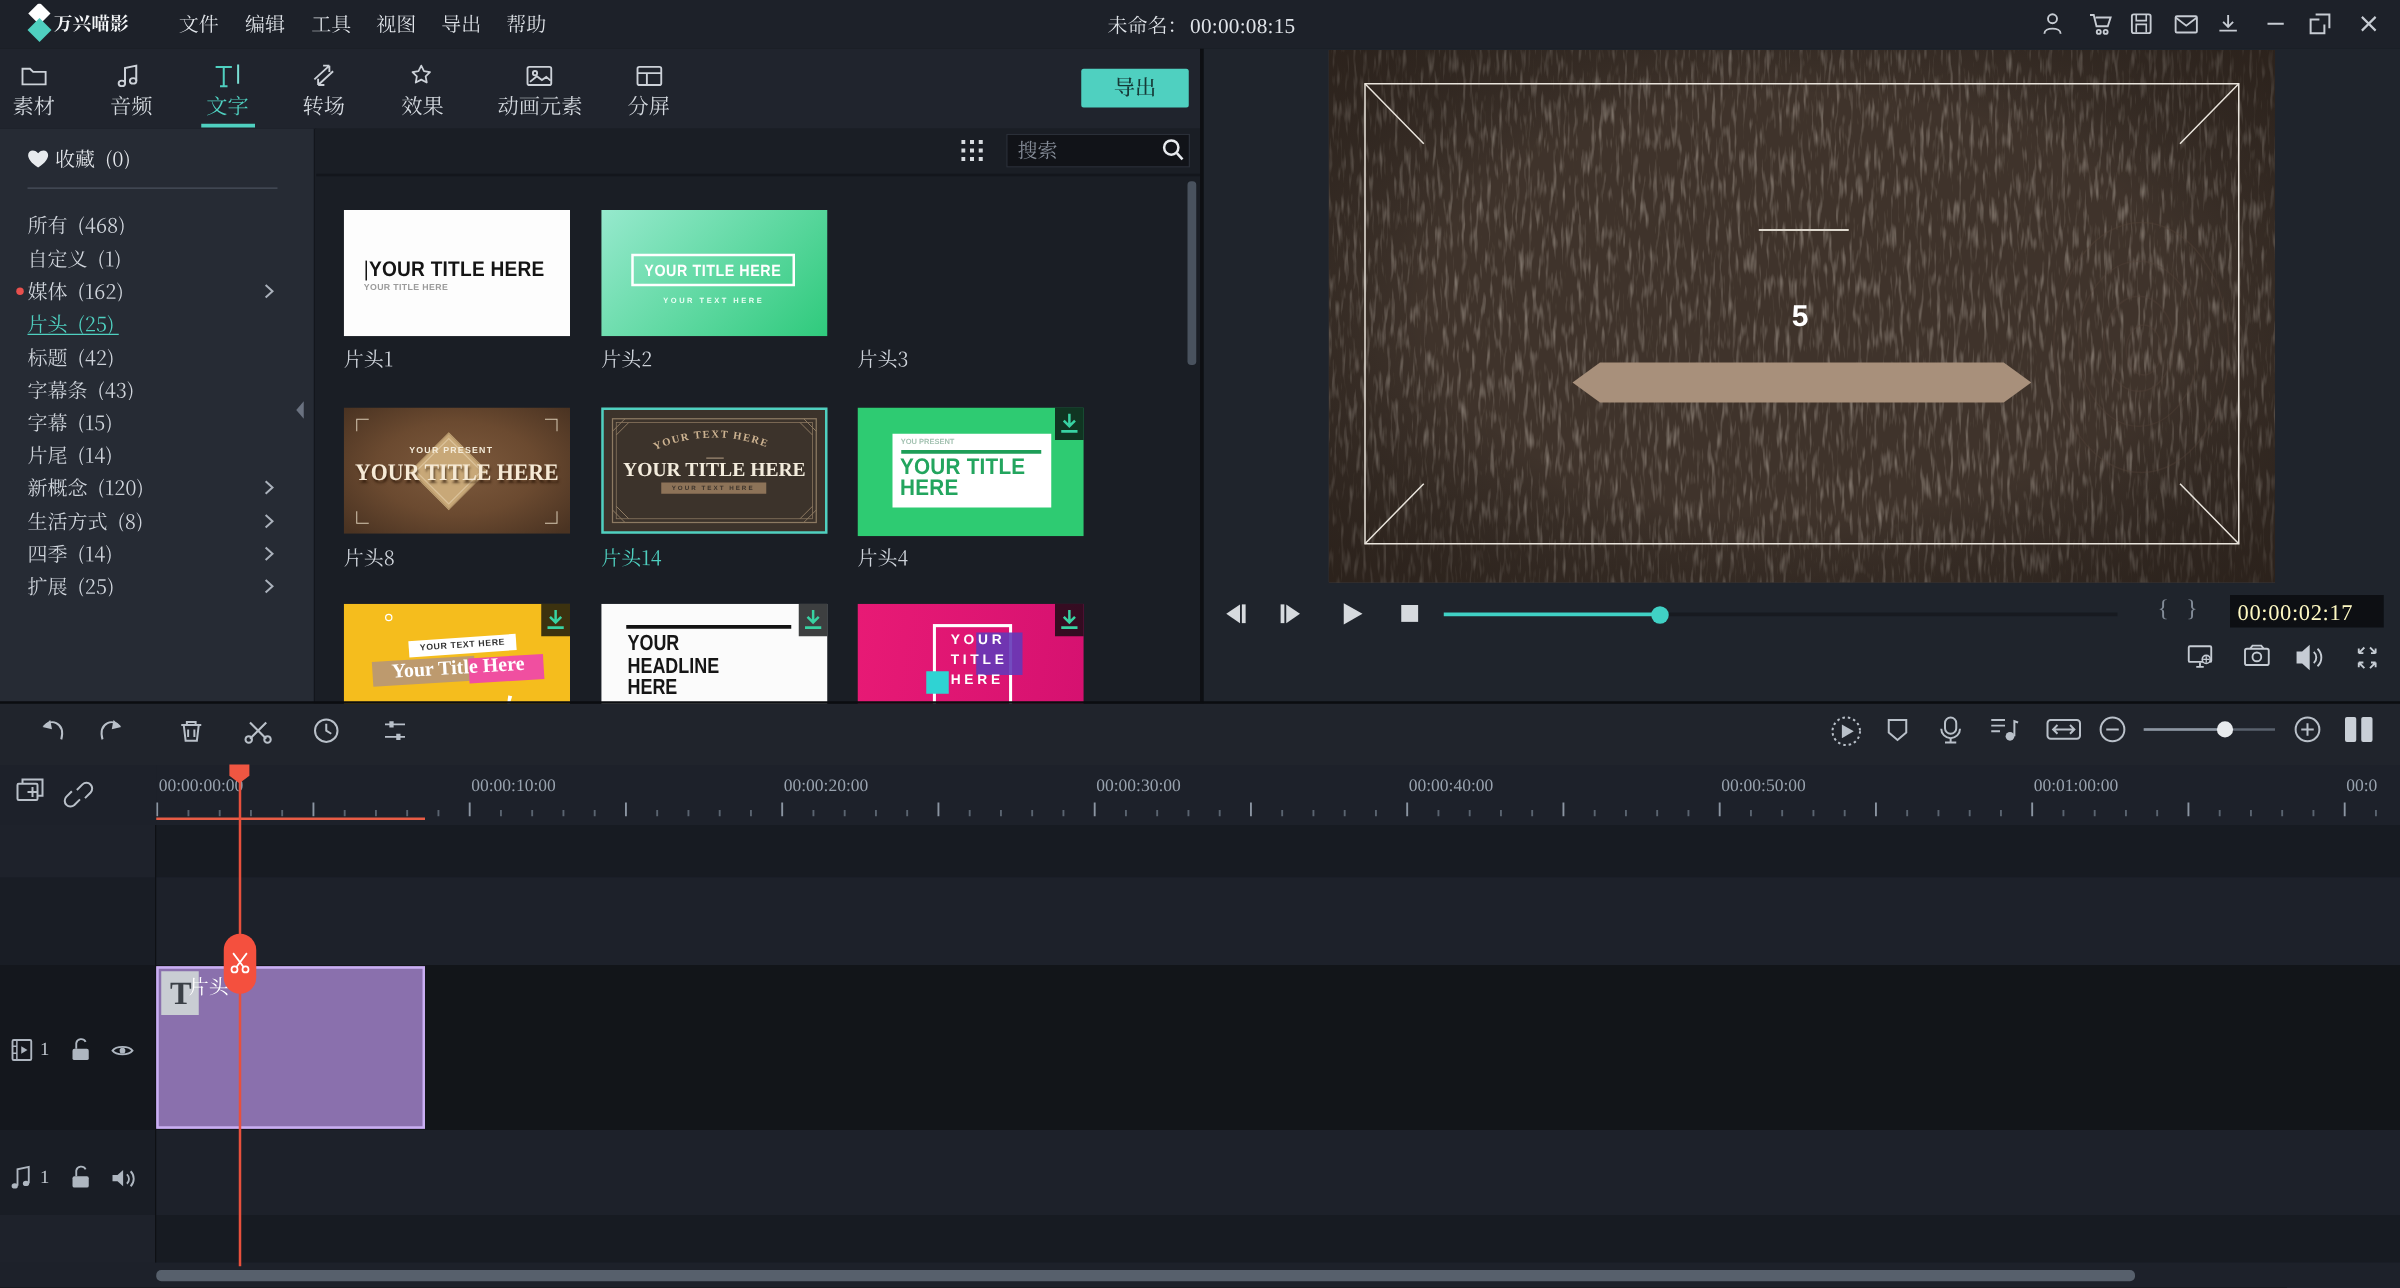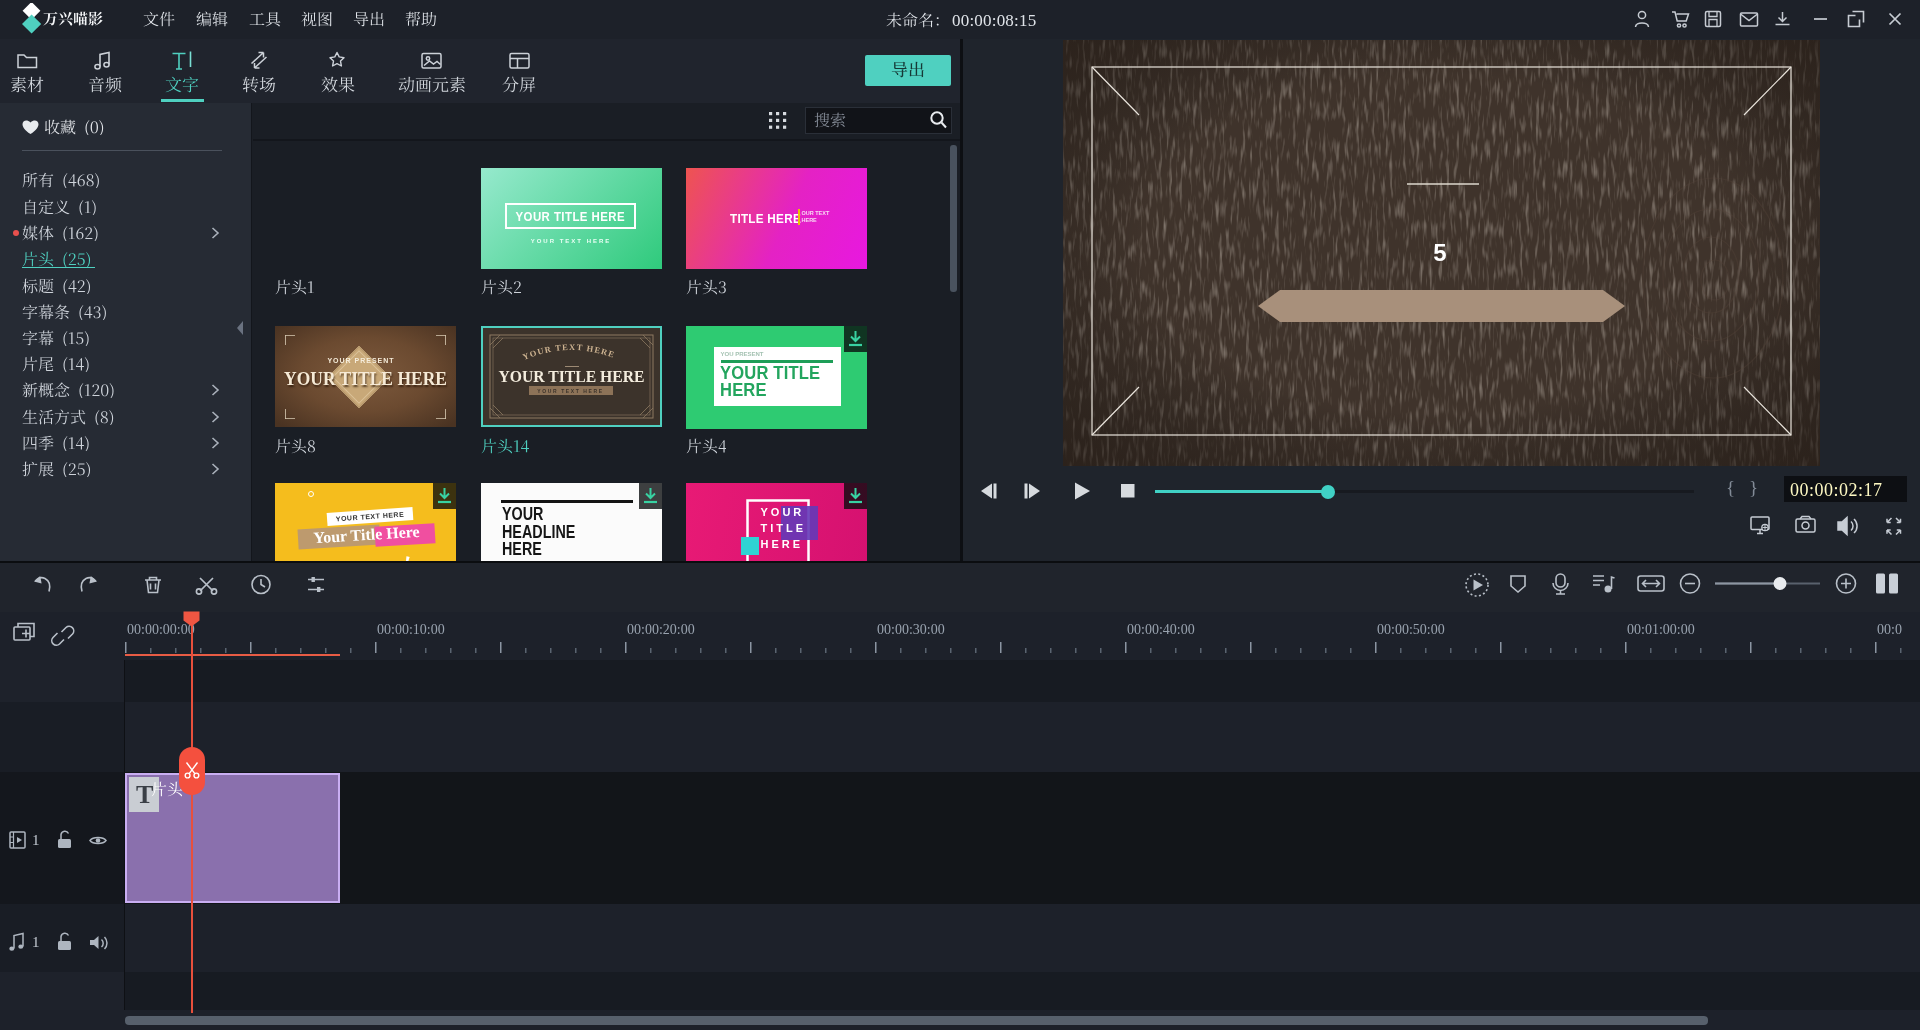"|YOUR TITLE HERE" div.abs { html: none -> <div> <div></div> <div> <div><span>|</span>YOUR TITLE HERE</div> <div>YOUR TITLE HERE</div> </div> </div> }
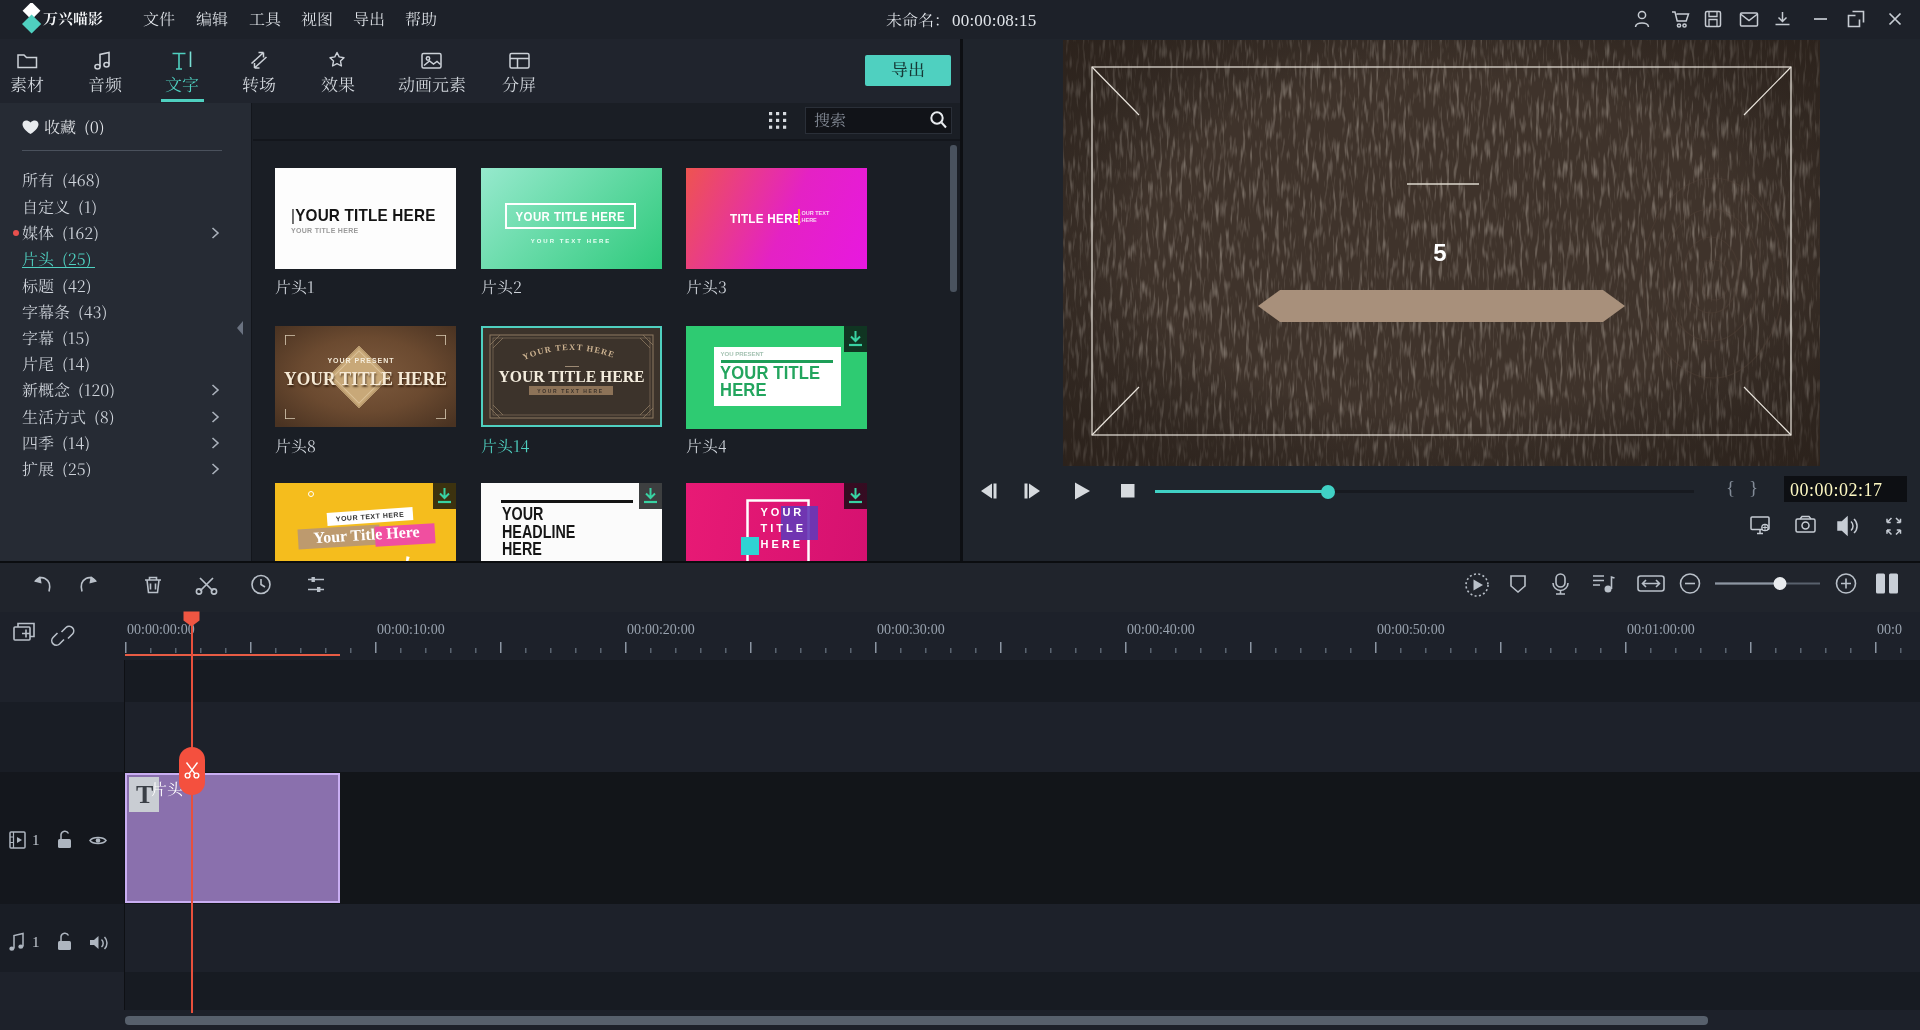"TITLE HERE" div.abs { html: <div> <div></div> <div>TITLE HERE</div> <div></div> <div>OUR TEXT<br>HERE</div> </div> -> none }
